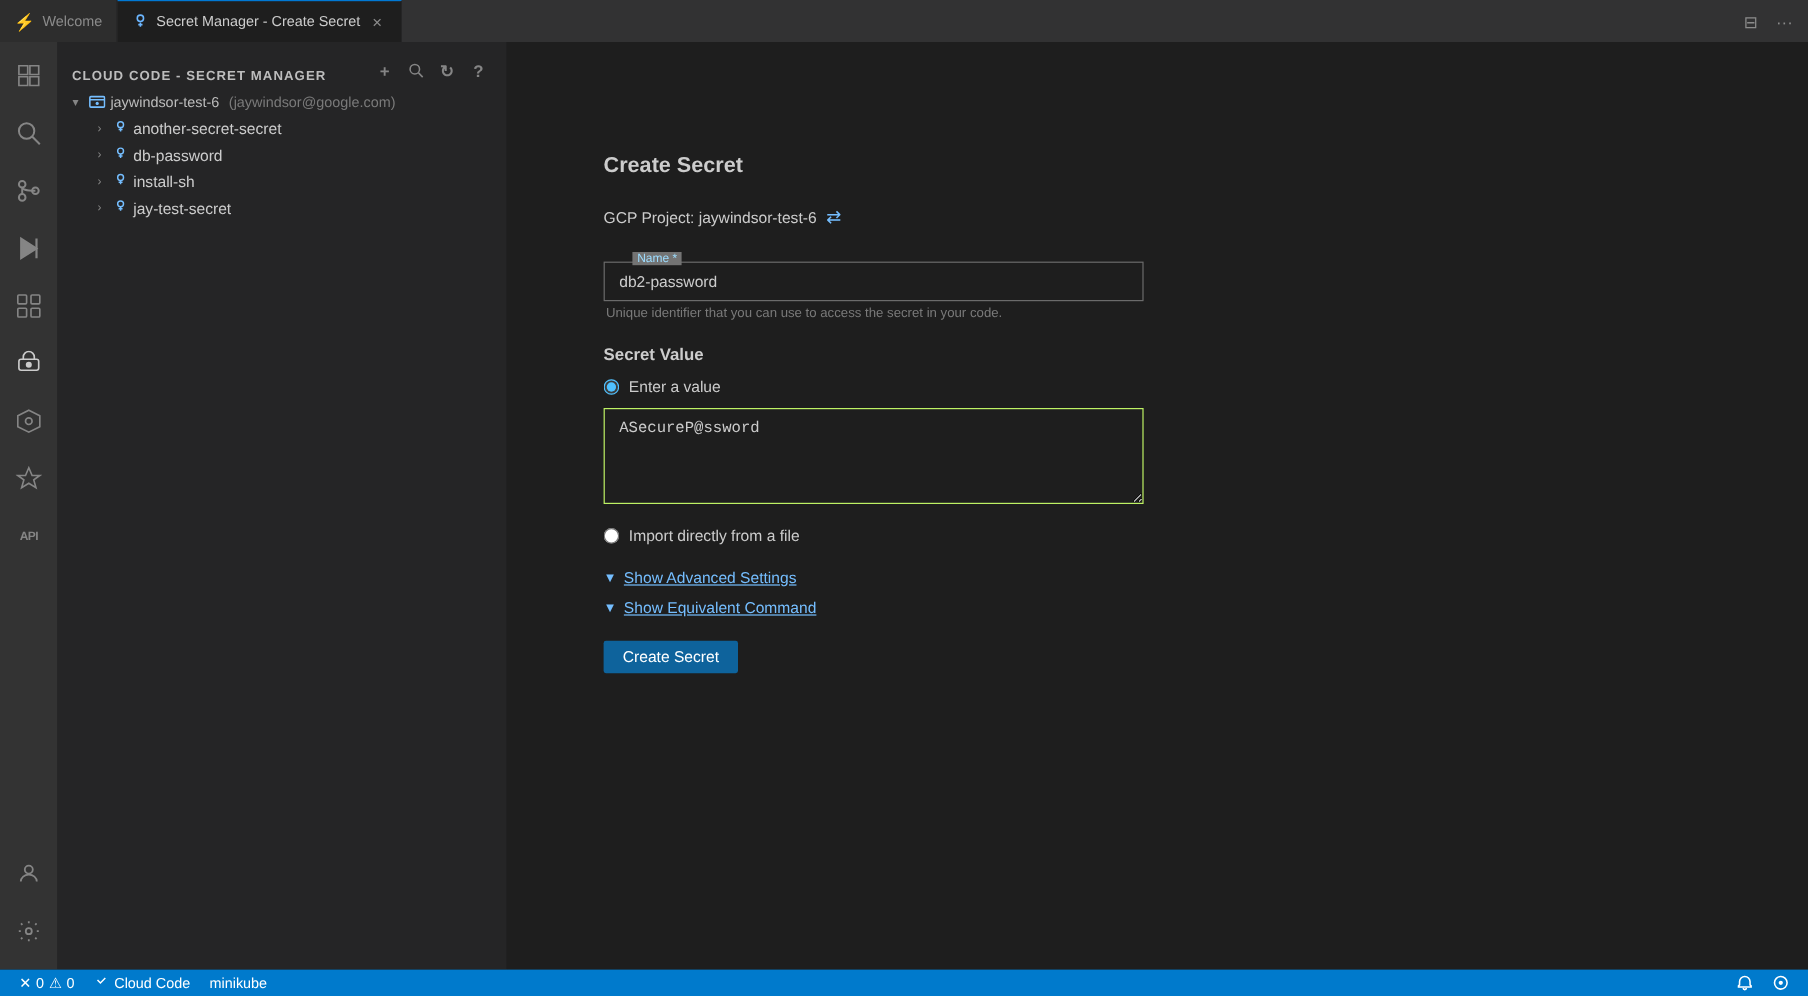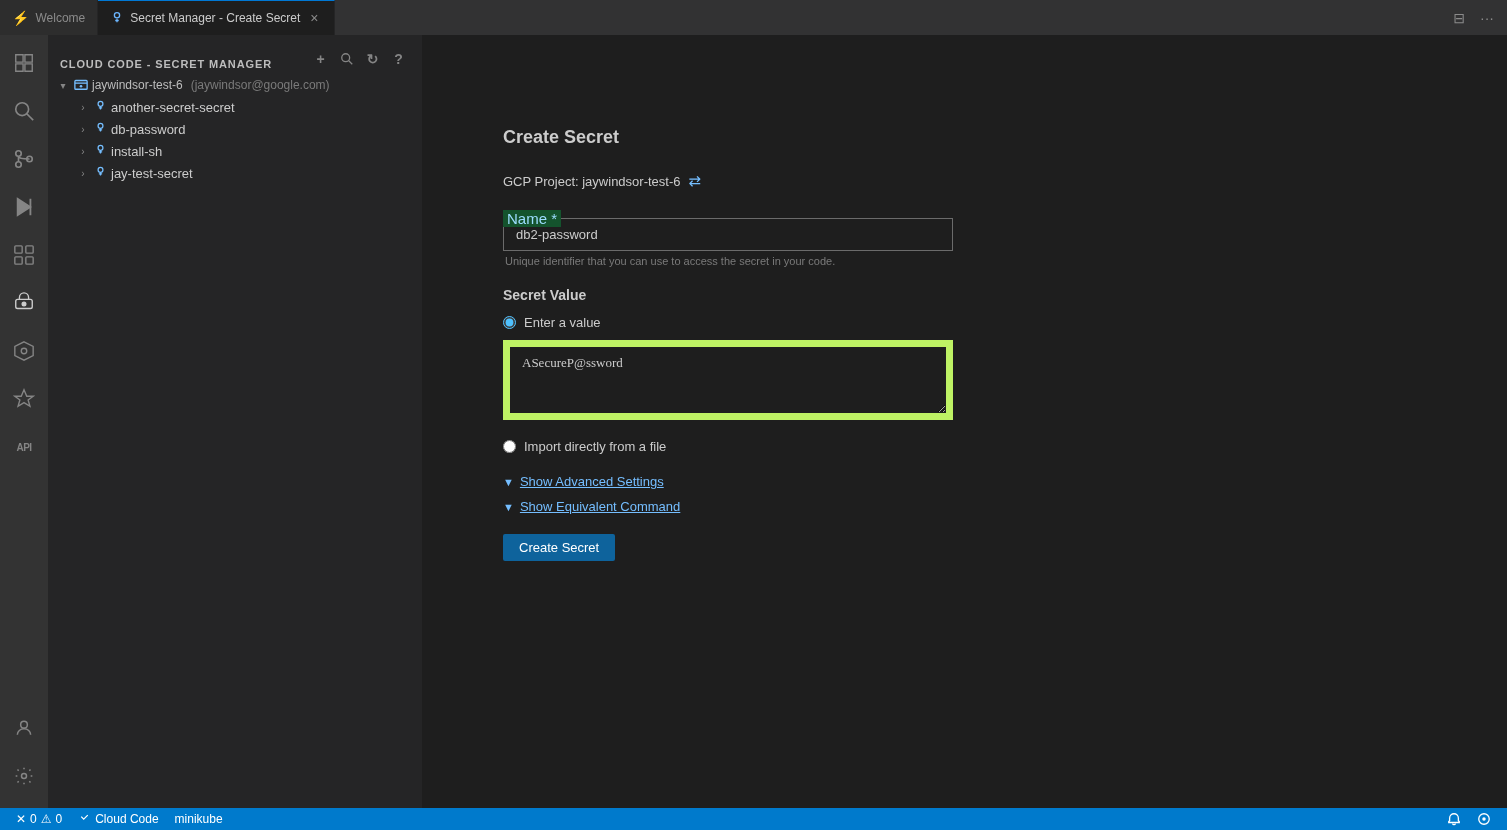"Name *" .text-input-container label { background: #14532d -> #737373; font-size: 15px -> 10px; left: 0 -> 24px }
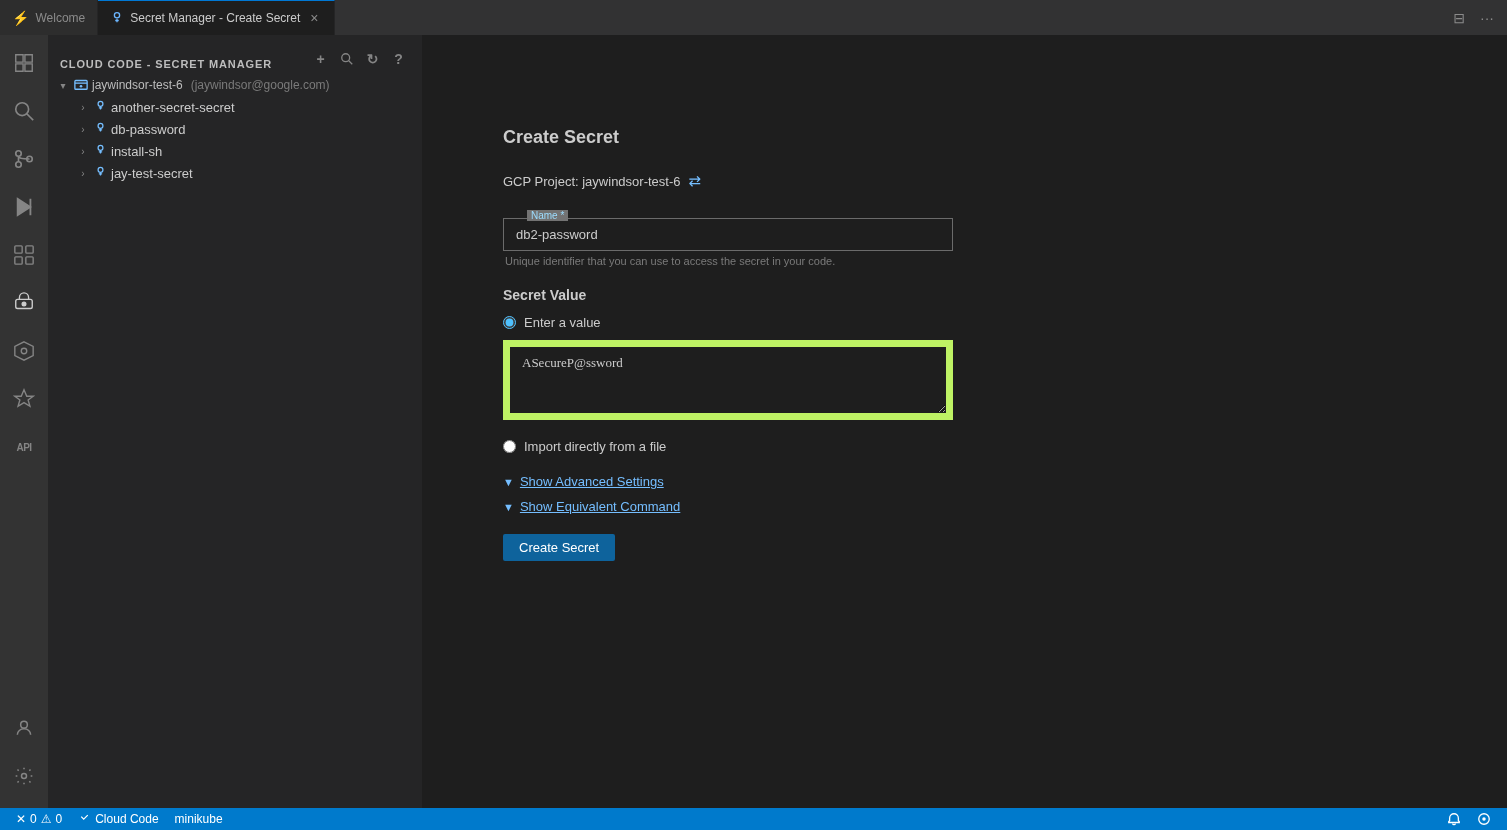"ASecureP@ssword" .secret-textarea { border: 7px solid #bef264 -> 1px solid #bef264; font-family: Liberation Serif, serif -> Liberation Mono, monospace }
